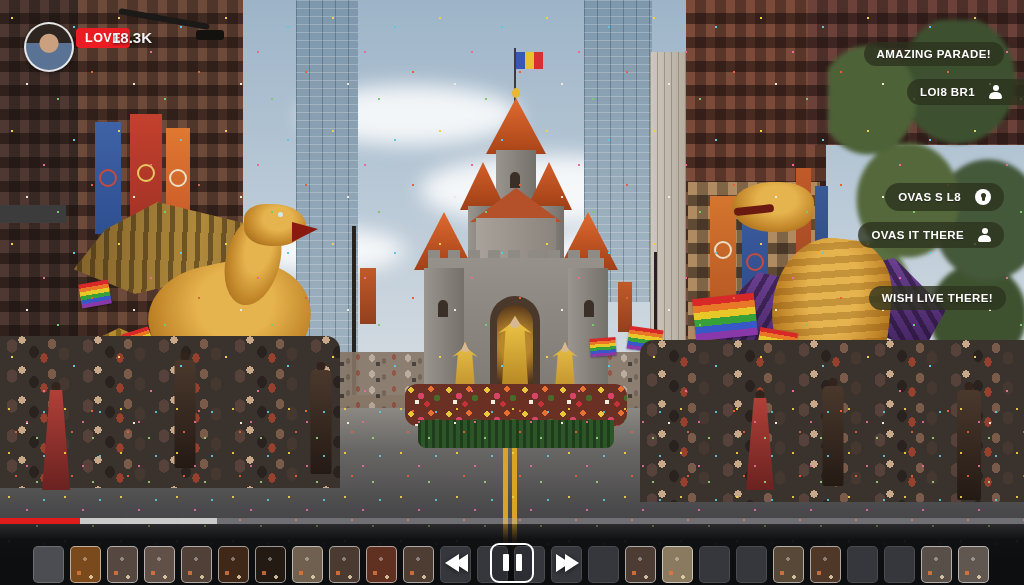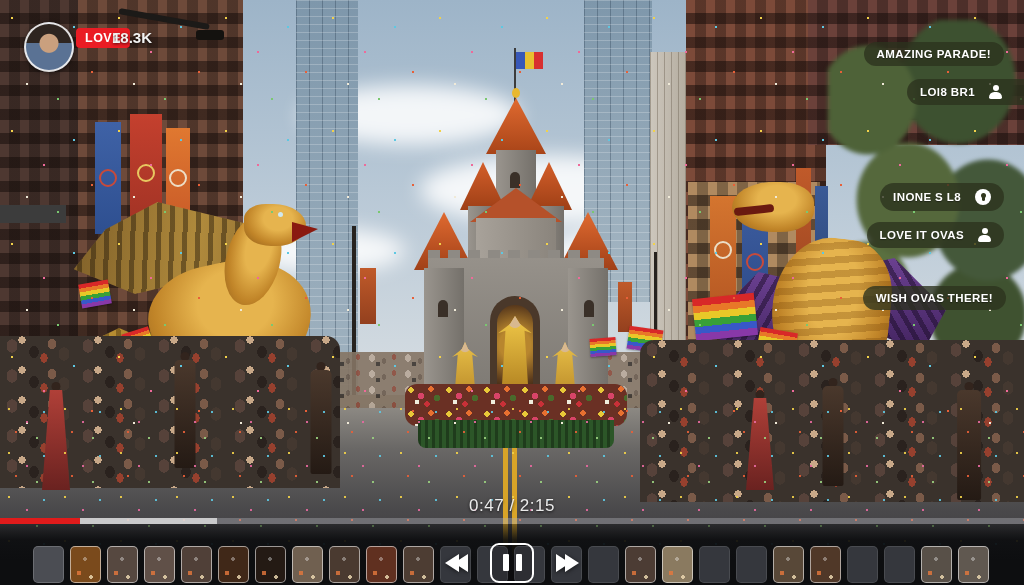"INONE S L8" span { text: INONE -> OVAS }
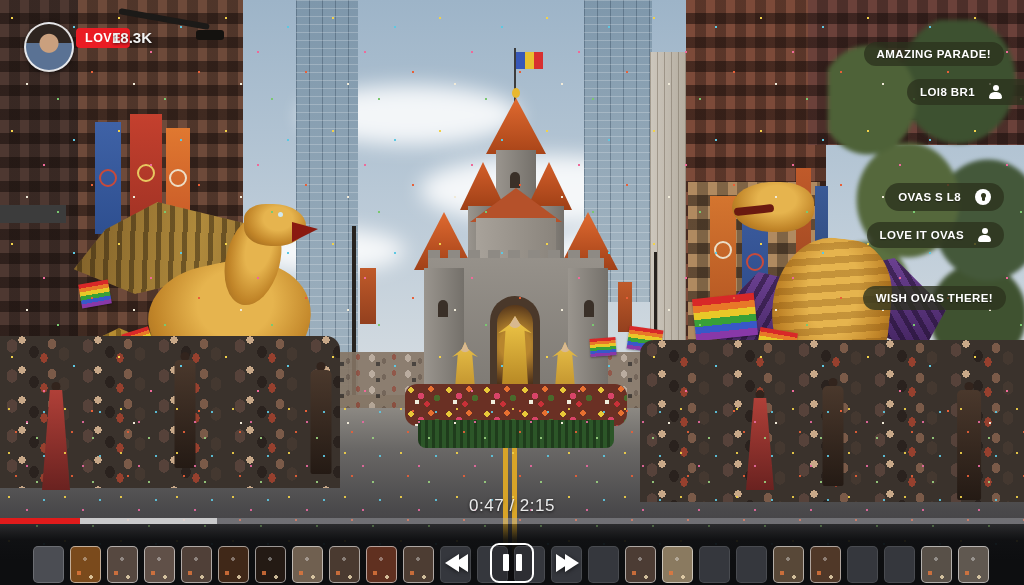"LOVE IT OVAS" span { text: LOVE IT OVAS -> OVAS IT THERE }
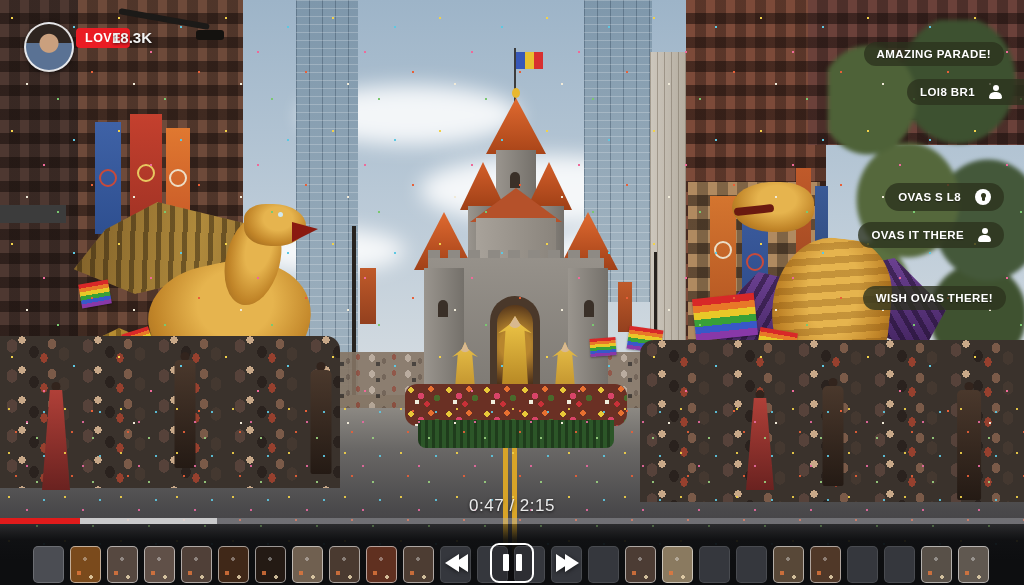"WISH OVAS THERE!" span { text: OVAS -> LIVE }
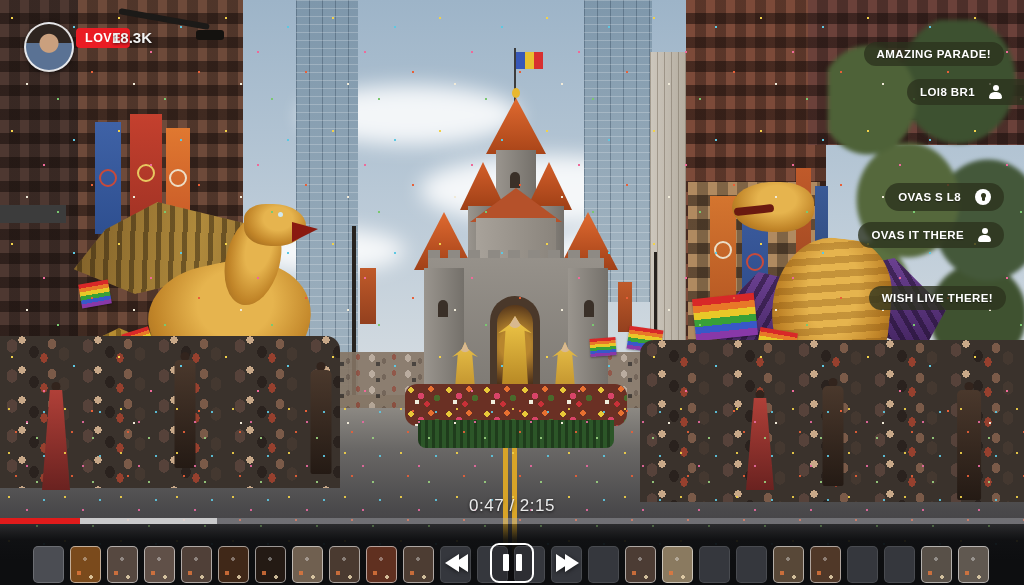"0:47 / 2:15" div.timebar { html: <div>0:47 / 2:15</div> -> none }
